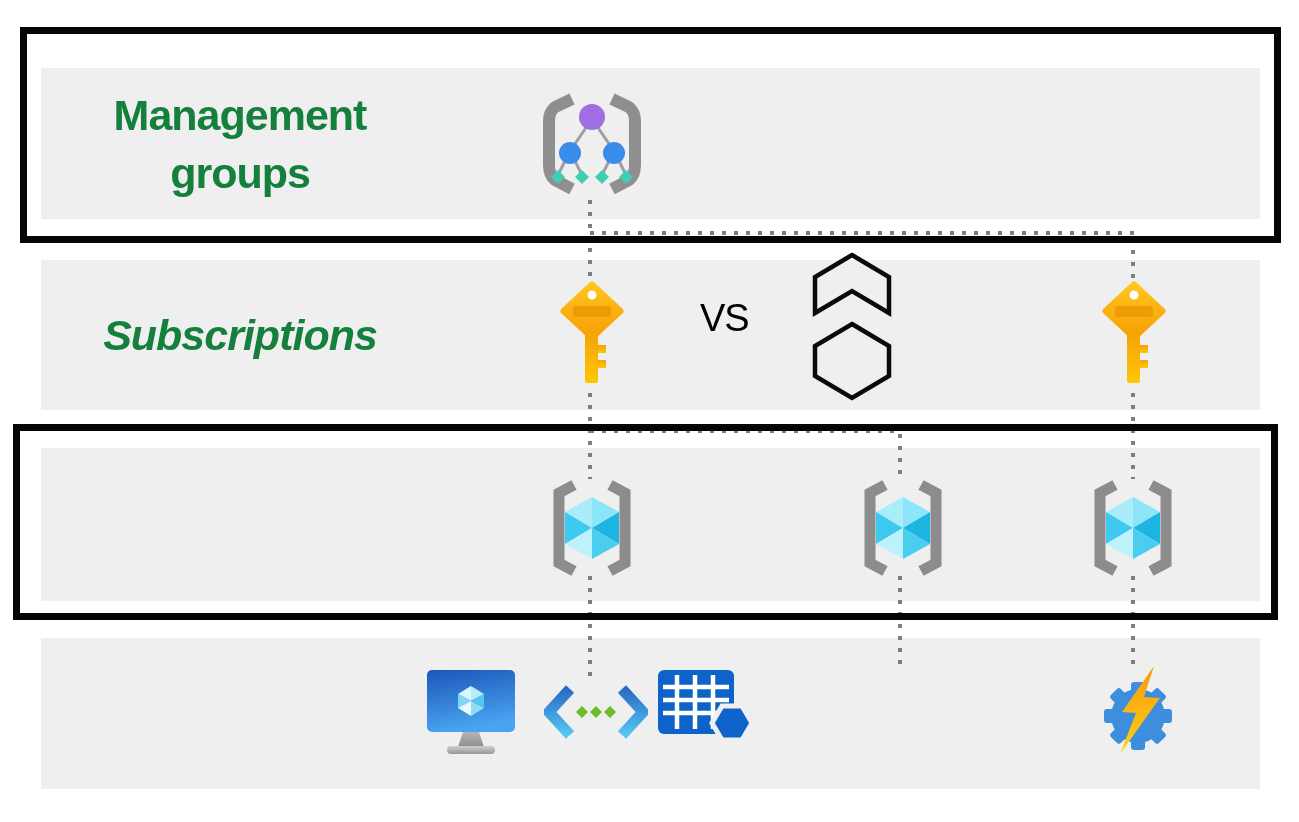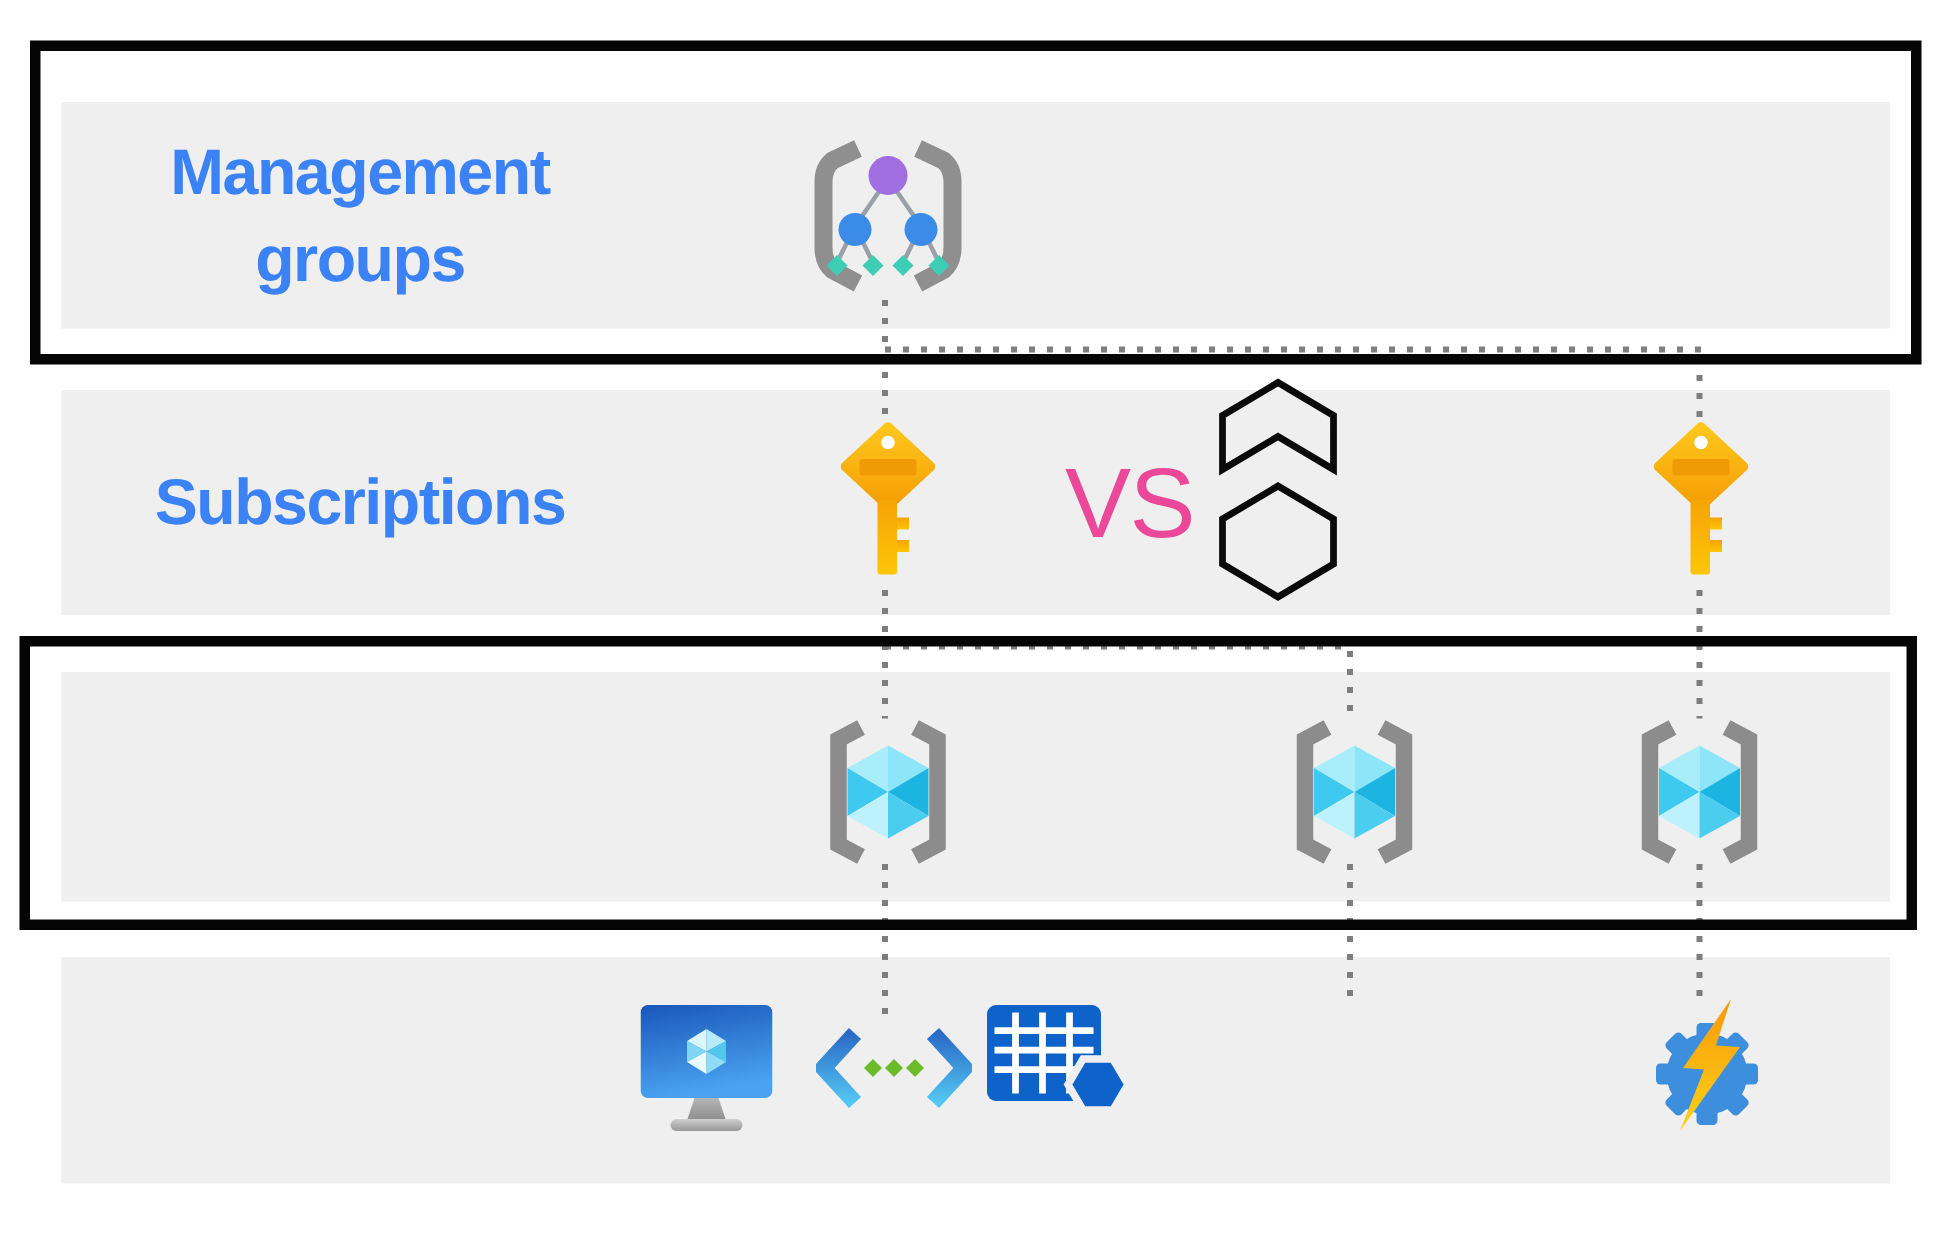"Management groups" .row-label { color: #3b82f6 -> #15803d }
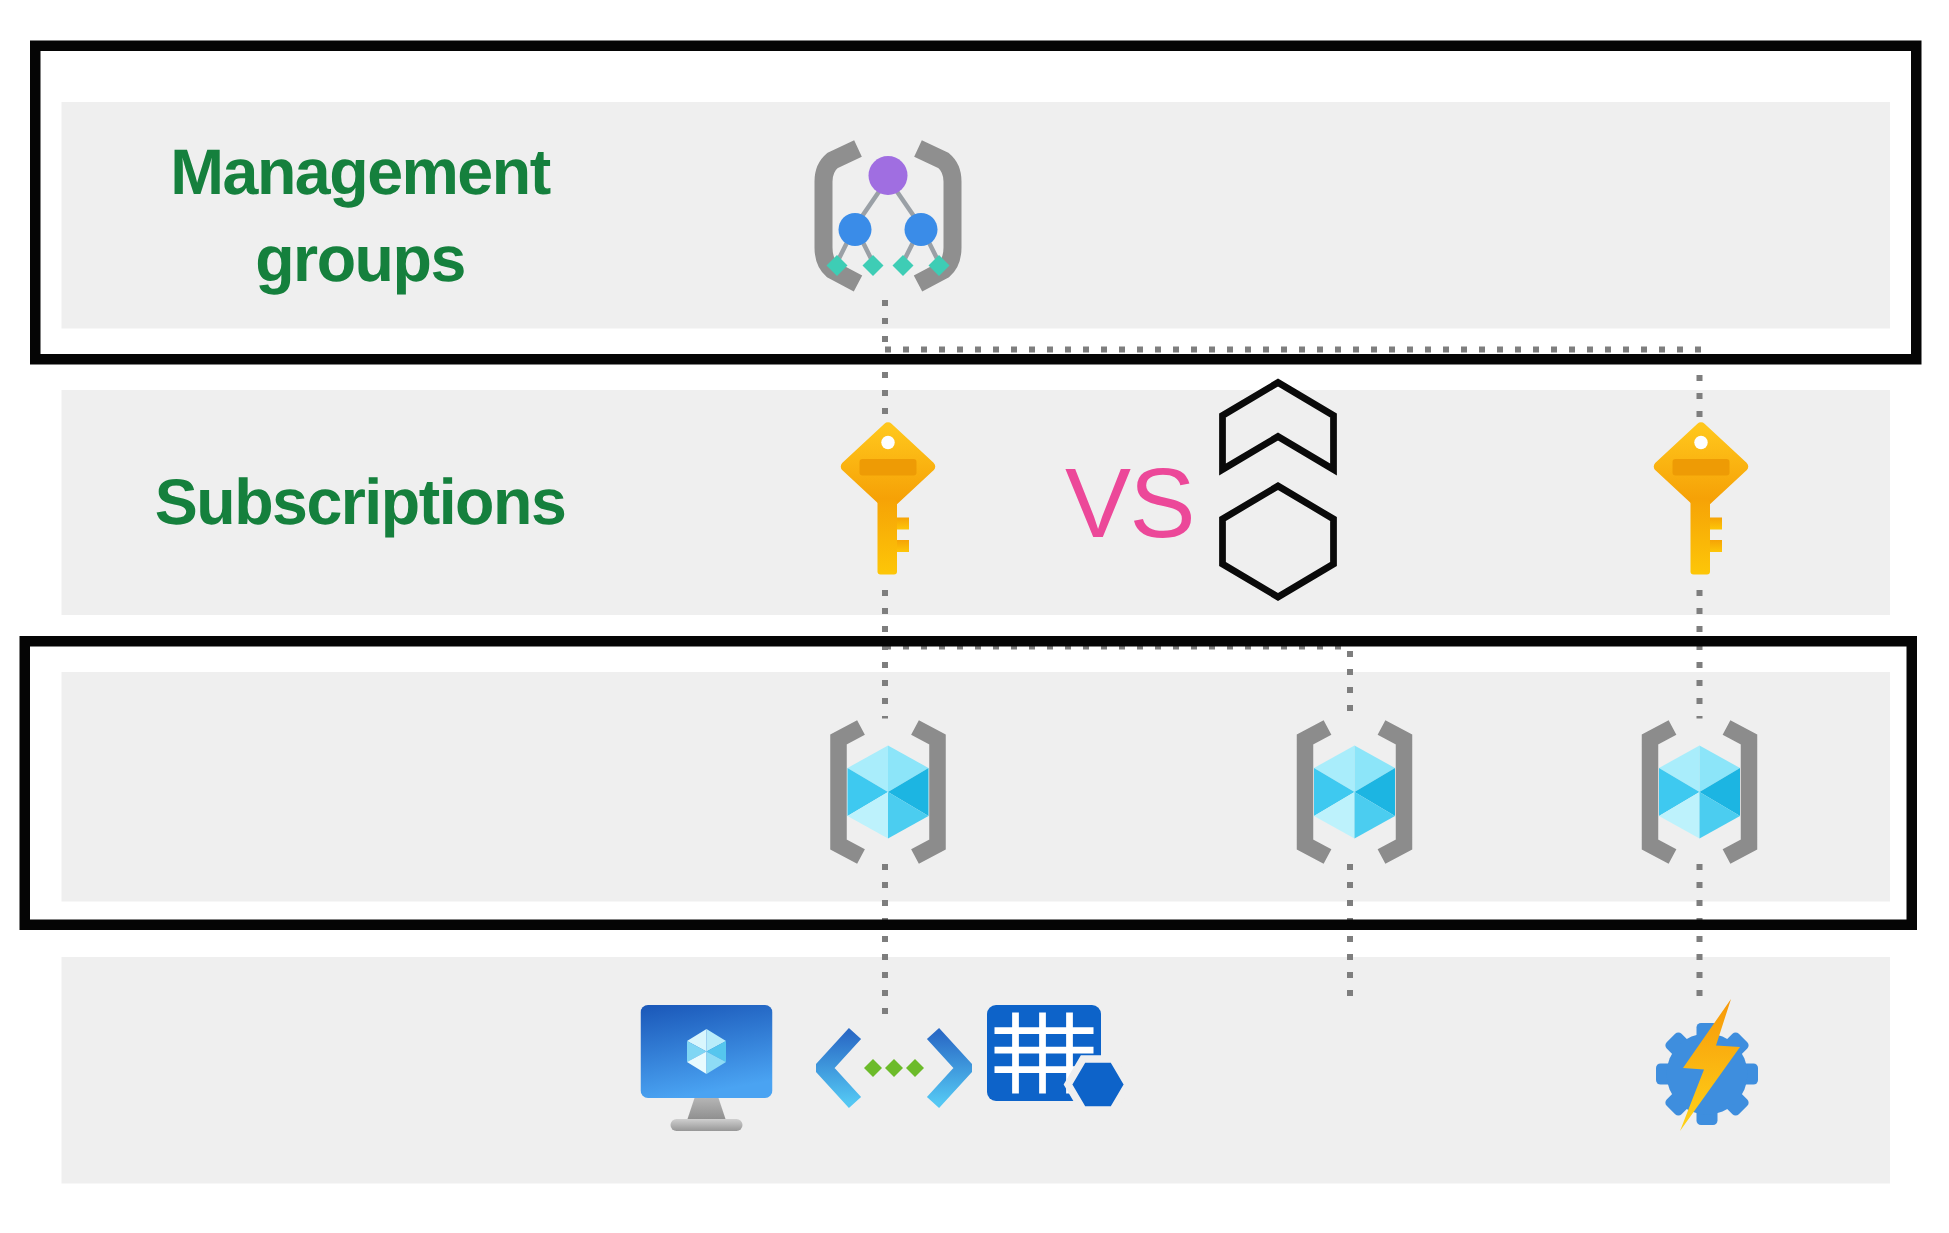"Subscriptions" div.row-label { font-style: none -> italic }
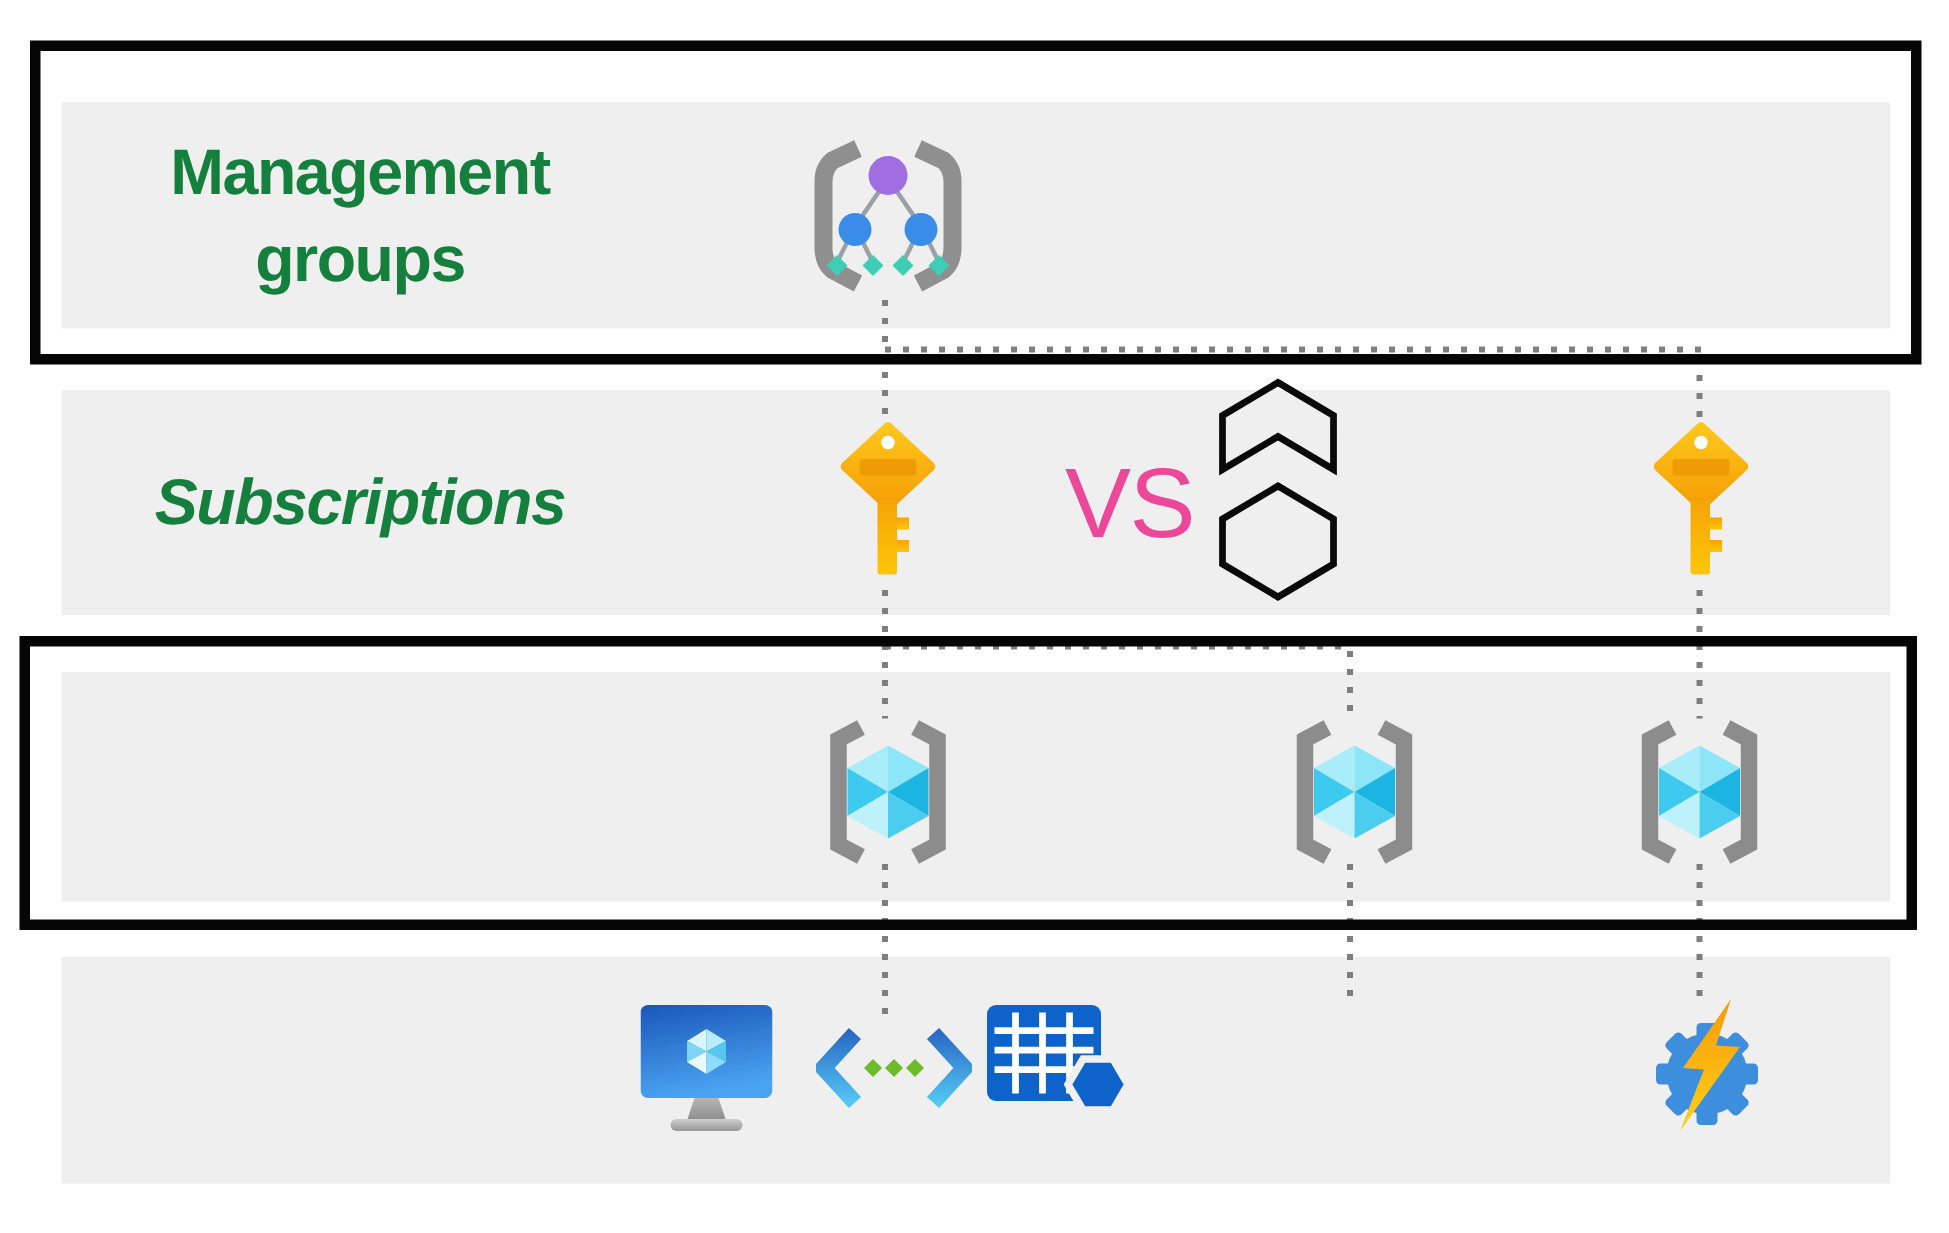"VS" .vs-label { color: #ec4899 -> #000000; font-size: 66px -> 38px; text-align: right -> left }
